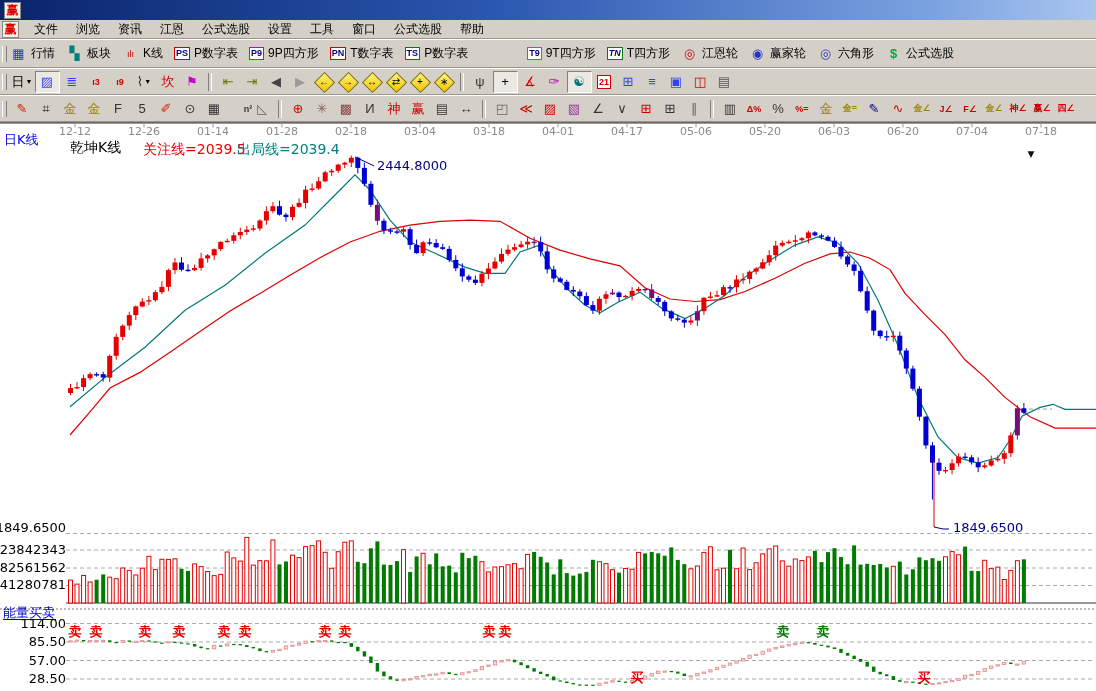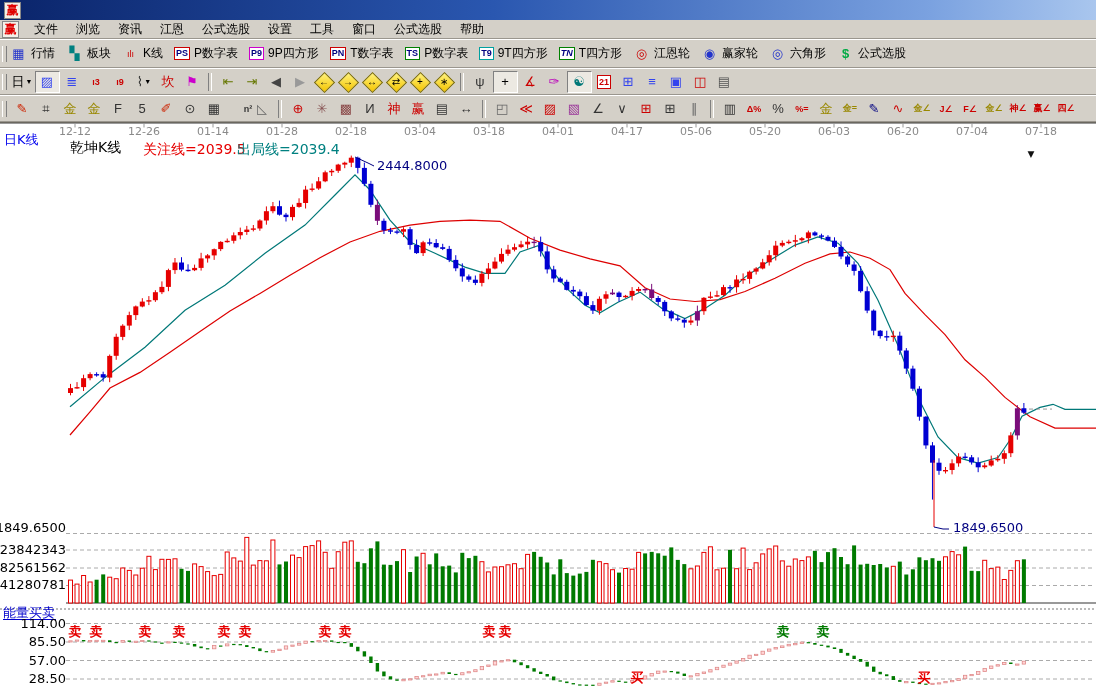"T9" span.badge { margin-left: none -> 48px }
